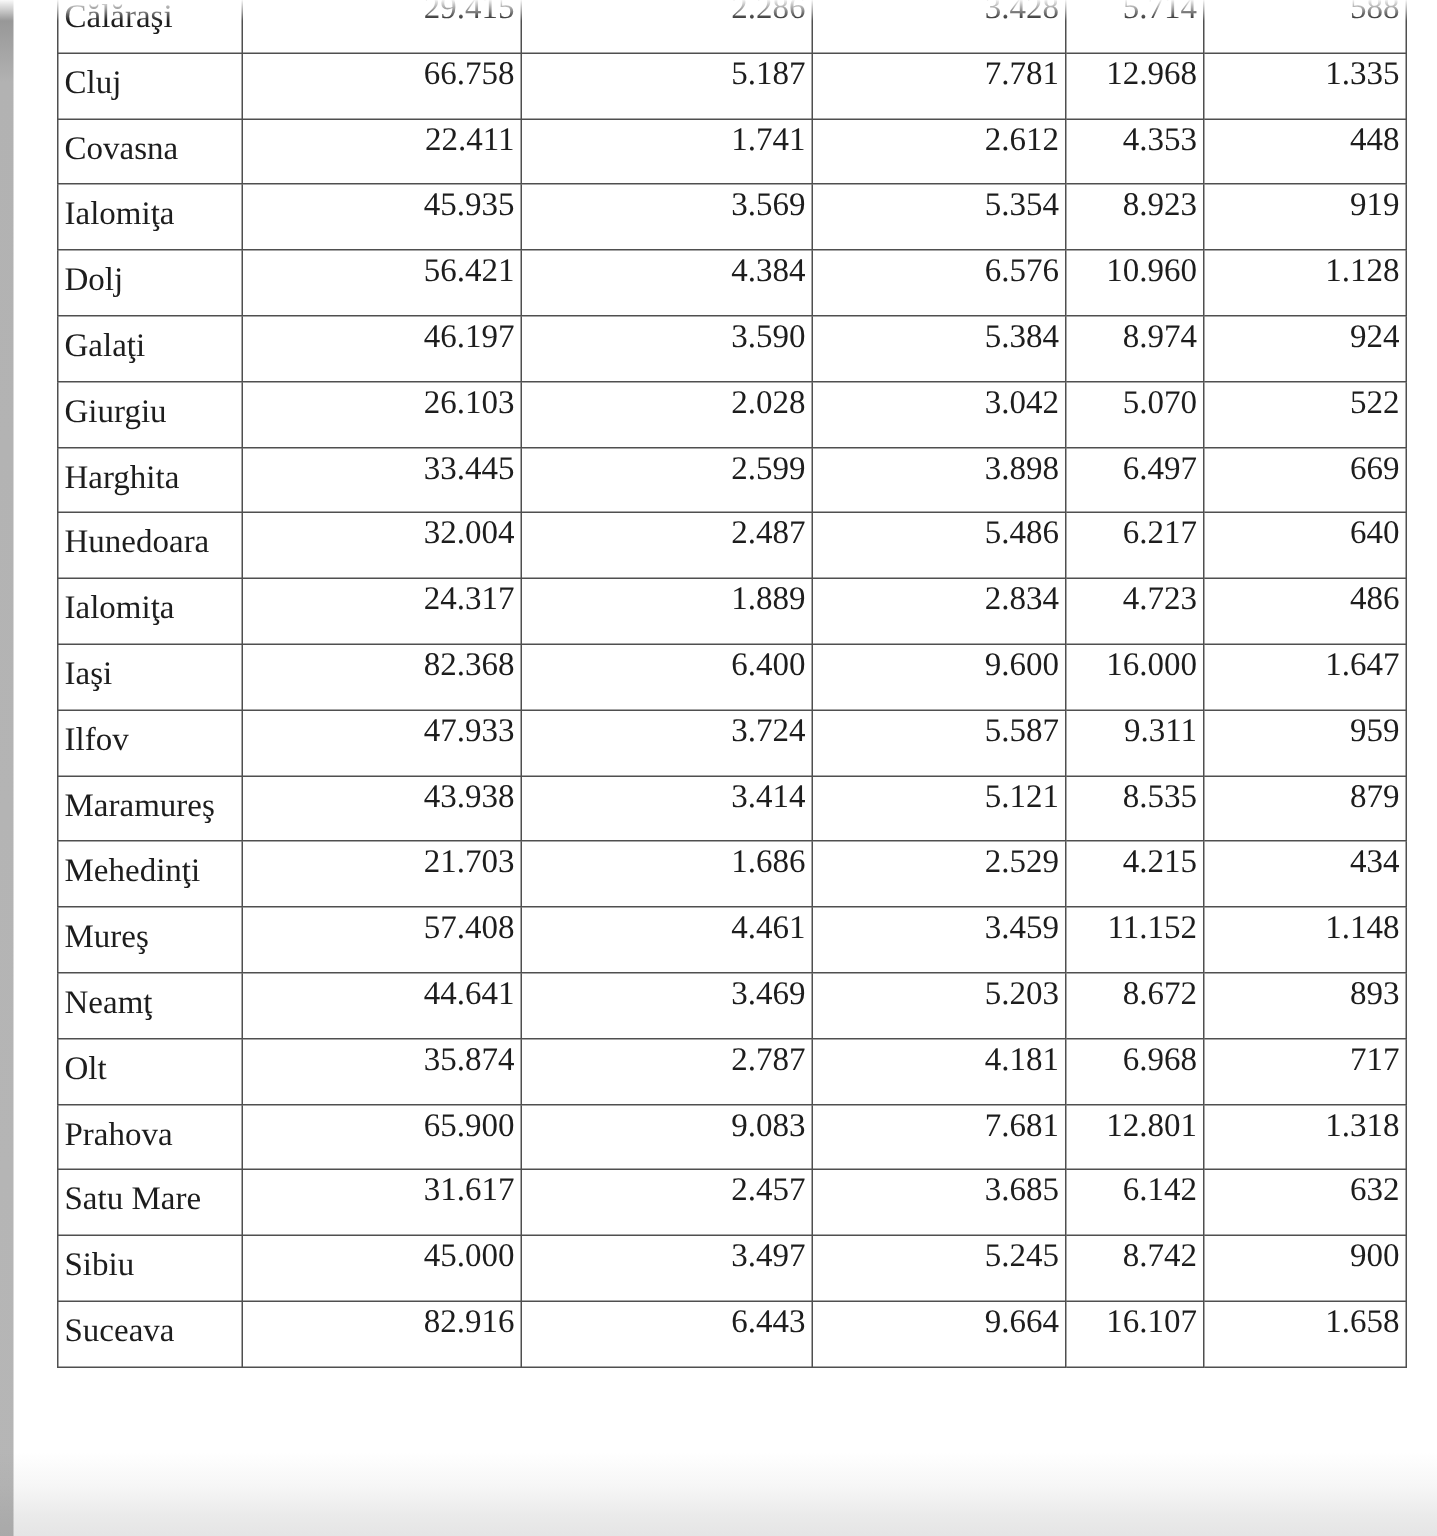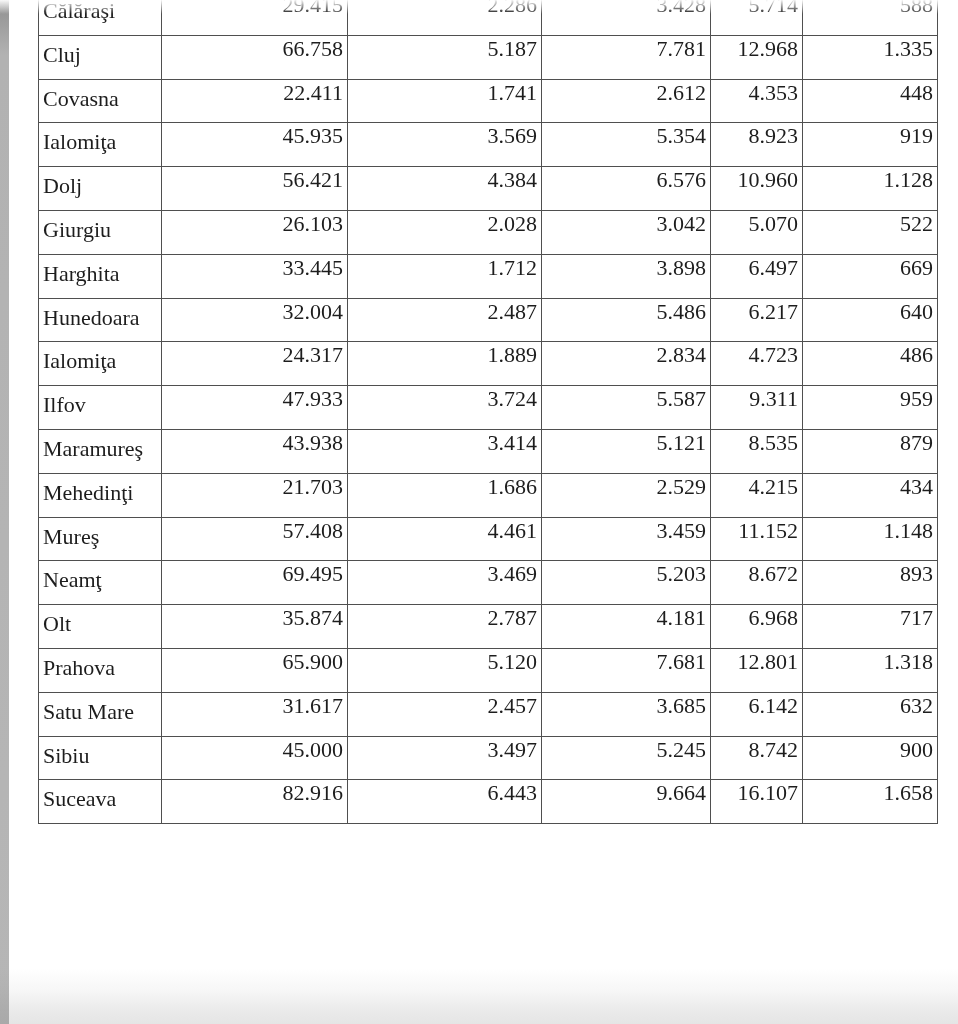"Galaţi" tr { html: none -> <tr> <td>Galaţi</td> <td>46.197</td> <td>3.590</td> <td>5.384</td> <td>8.974</td> <td>924</td> </tr> }
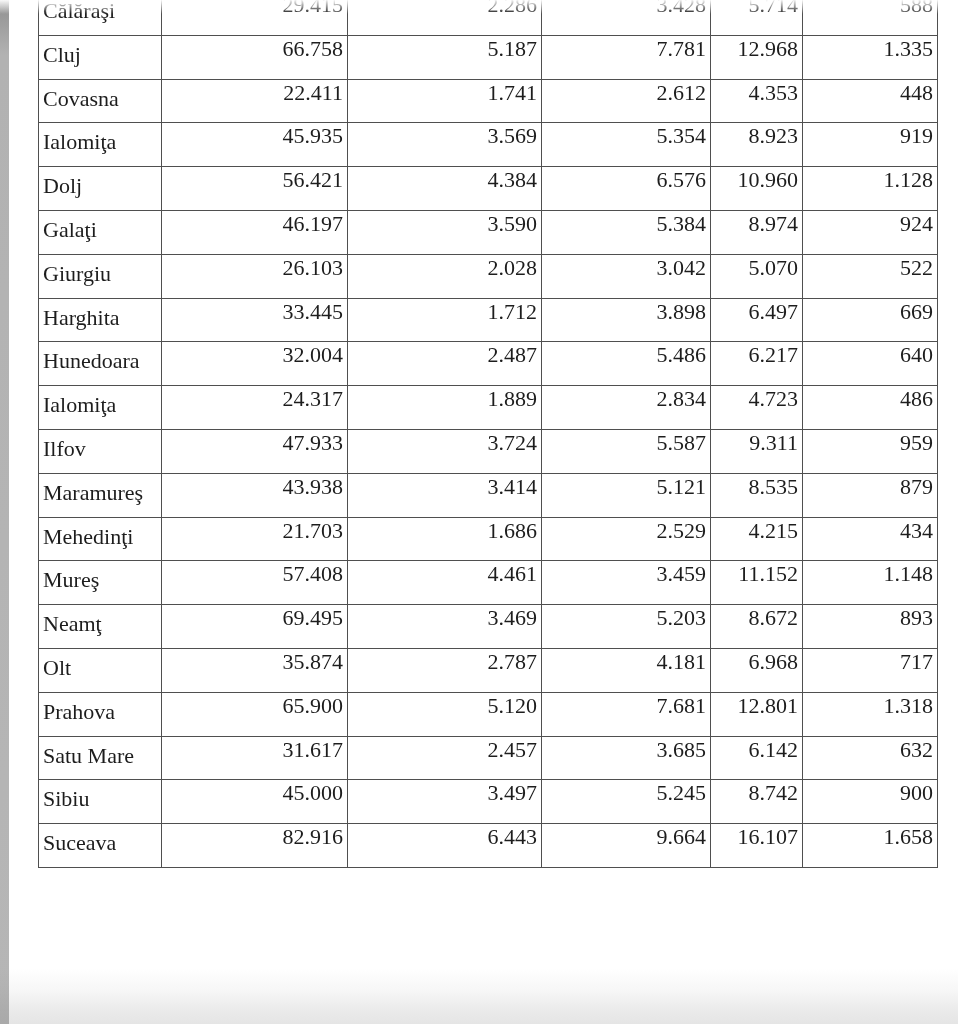"1.712" td.num { text: 1.712 -> 2.599 }
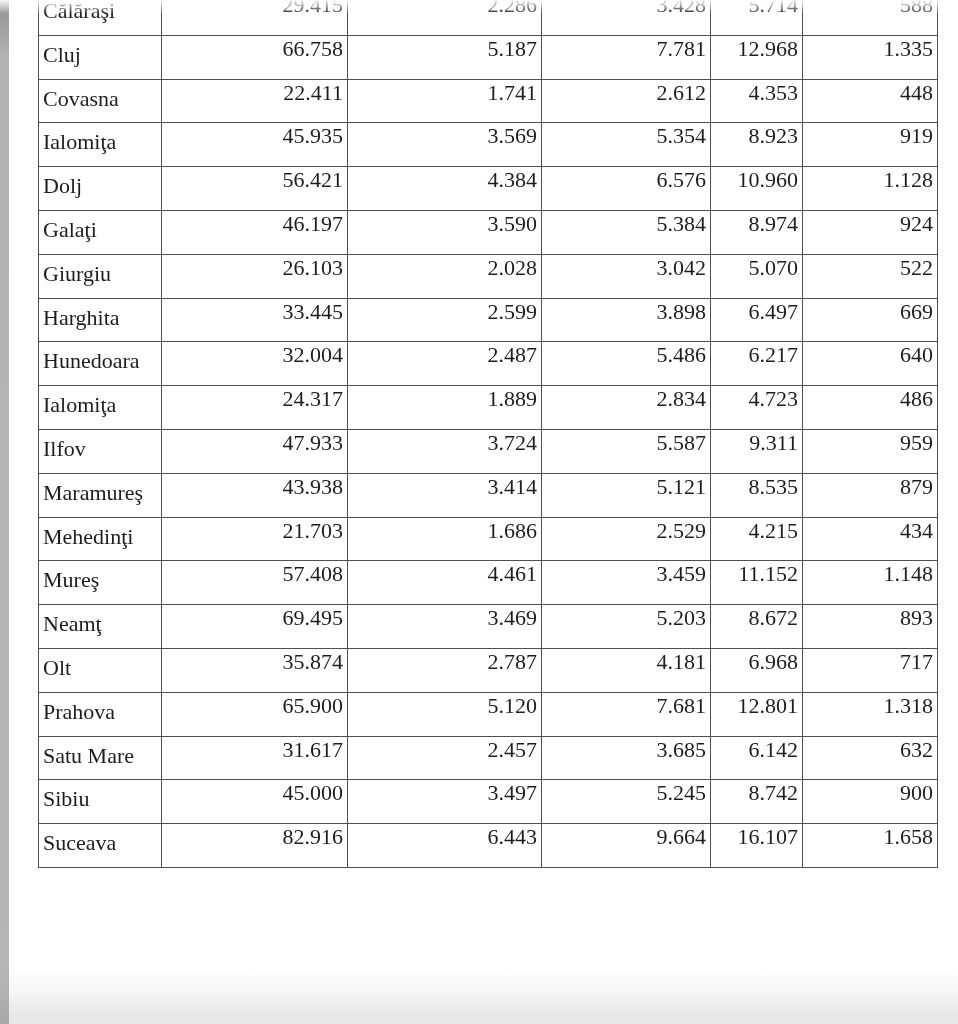"Iaşi" tr { html: none -> <tr> <td>Iaşi</td> <td>82.368</td> <td>6.400</td> <td>9.600</td> <td>16.000</td> <td>1.647</td> </tr> }
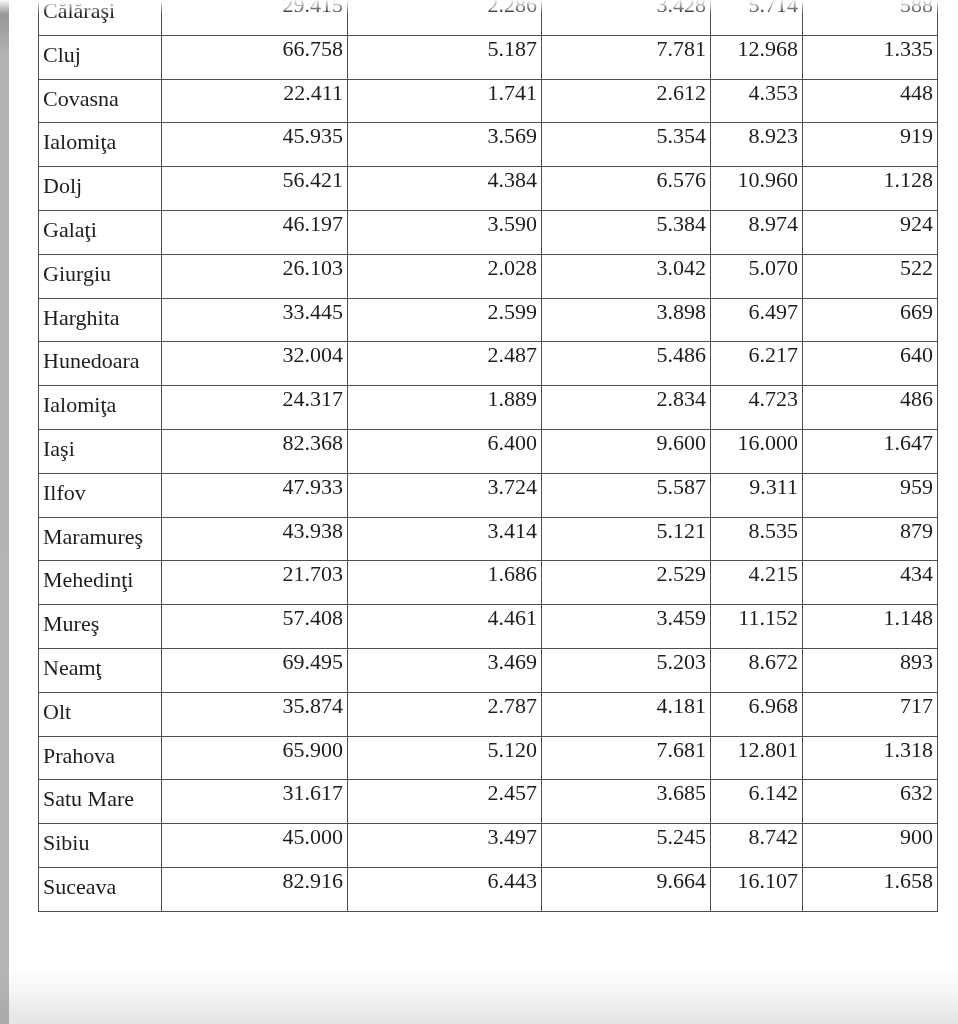"69.495" td.num { text: 69.495 -> 44.641 }
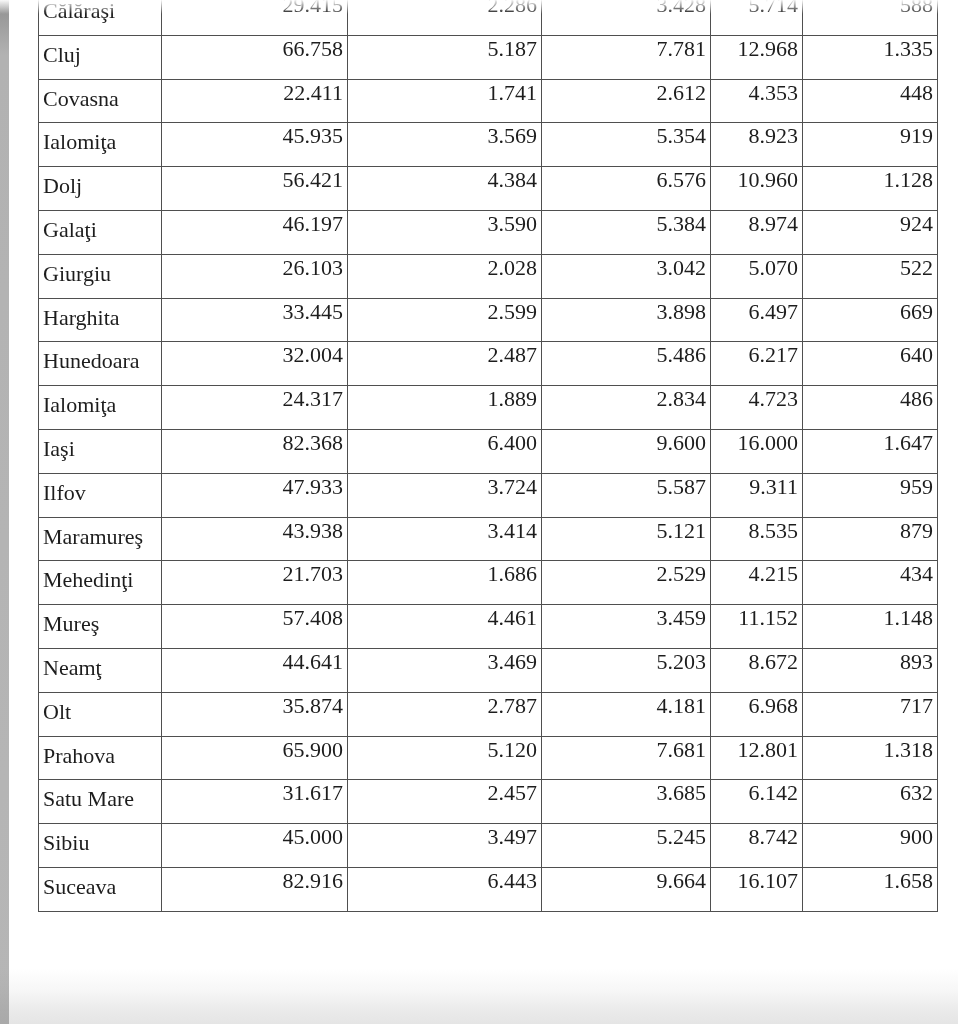"5.120" td.num { text: 5.120 -> 9.083 }
